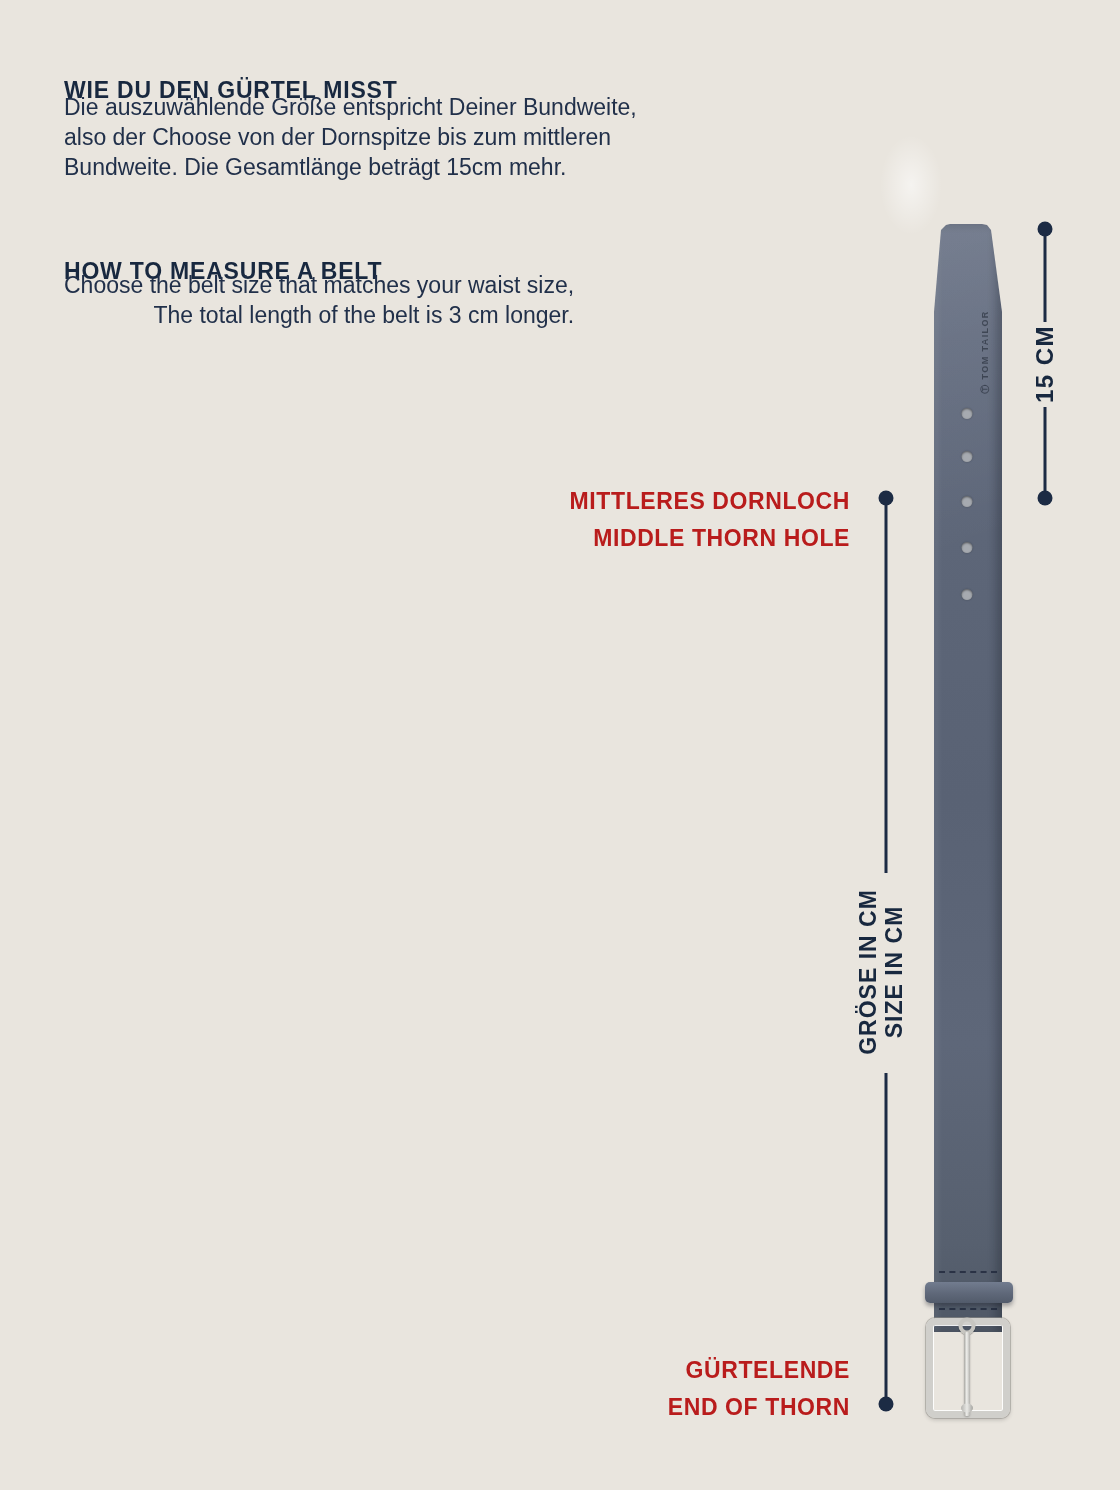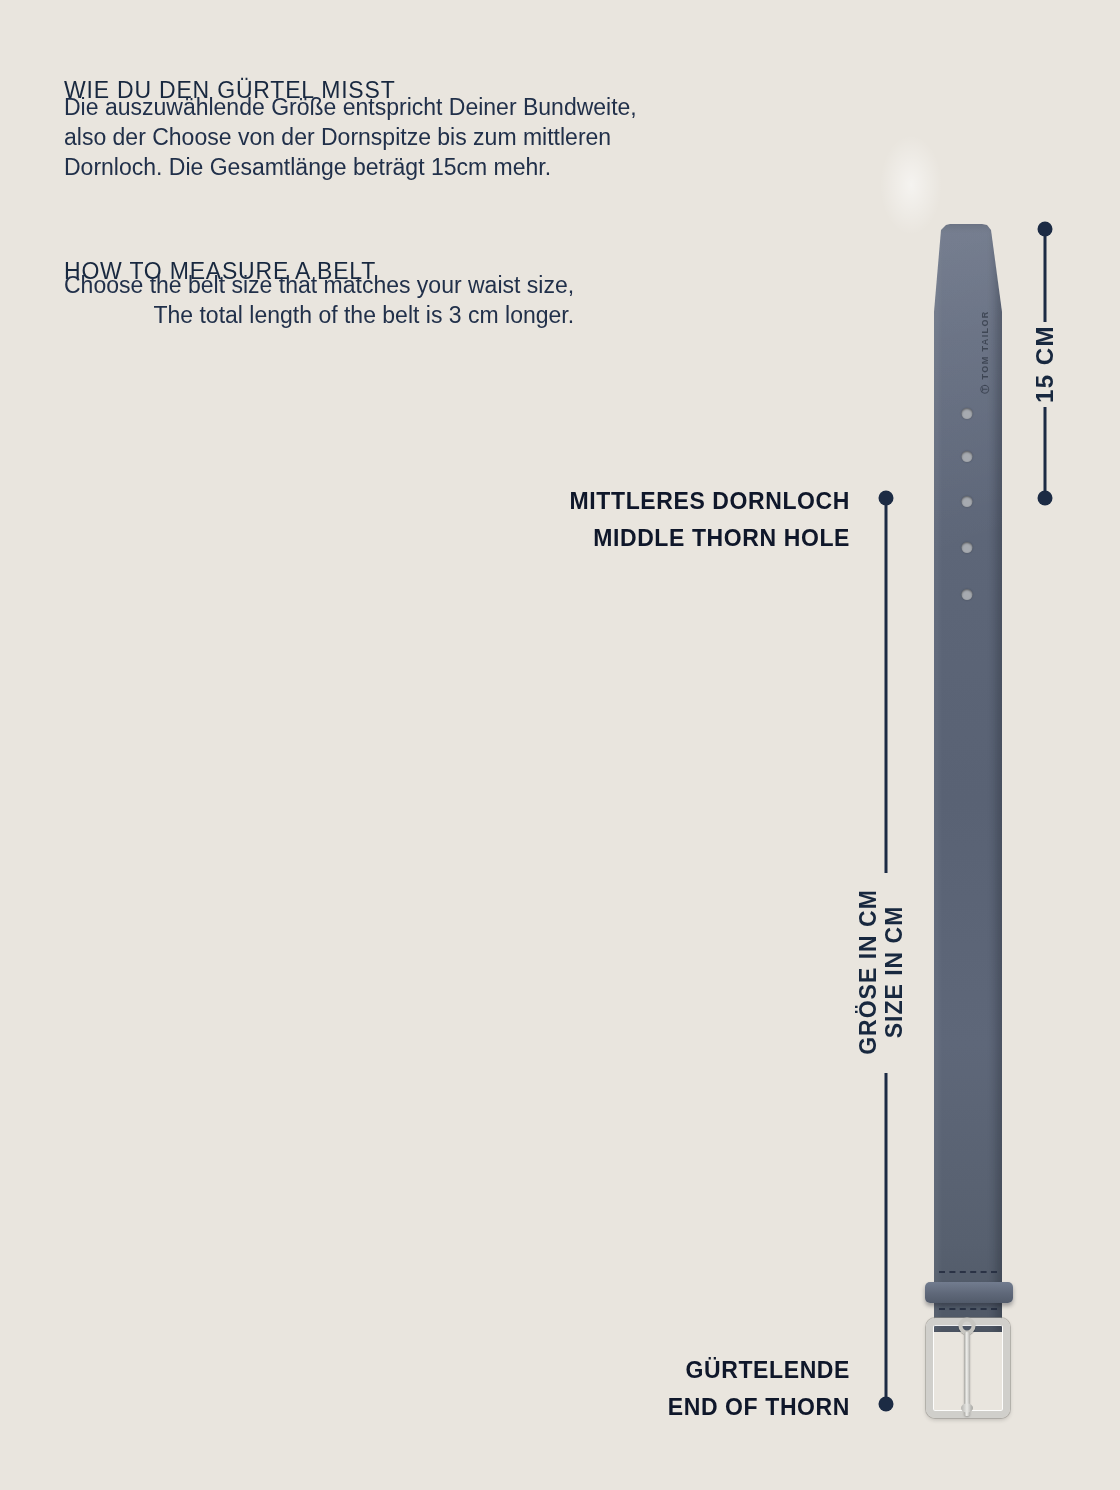"WIE DU DEN GÜRTEL MISST" .copy-heading { font-weight: 400 -> 700 }
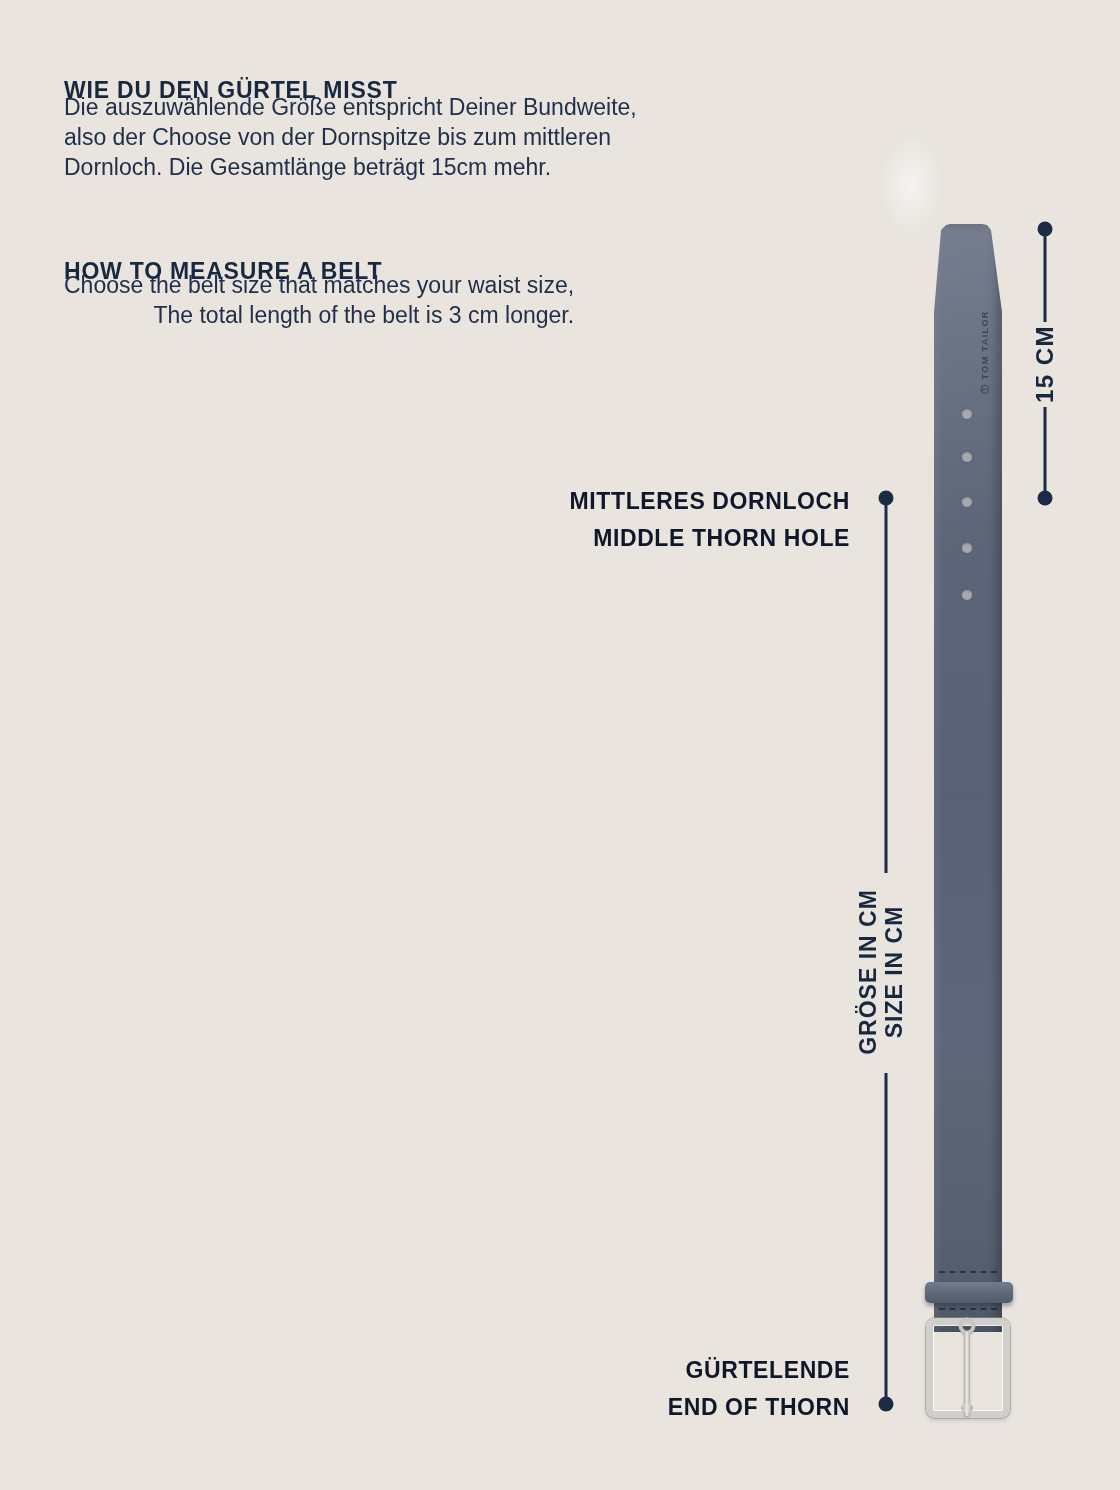"Dornloch. Die Gesamtlänge beträgt 15cm" div { text: Dornloch -> Bundweite }
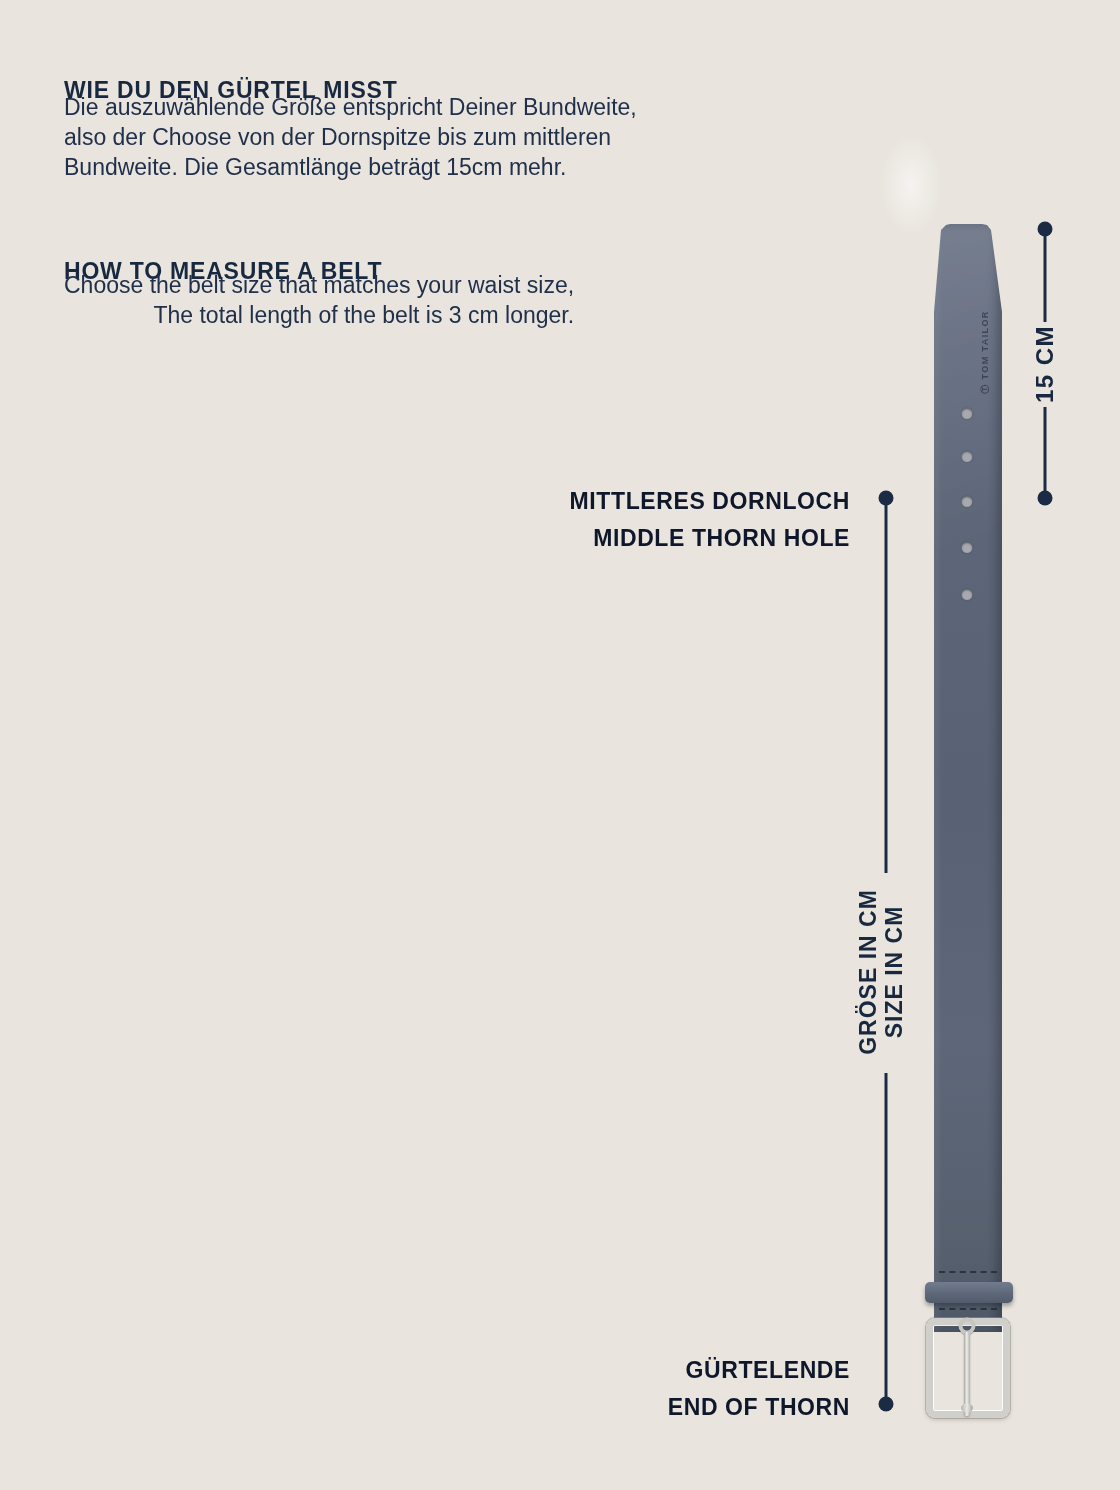"MITTLERES DORNLOCH" .callout { color: #0f172a -> #b91c1c }
